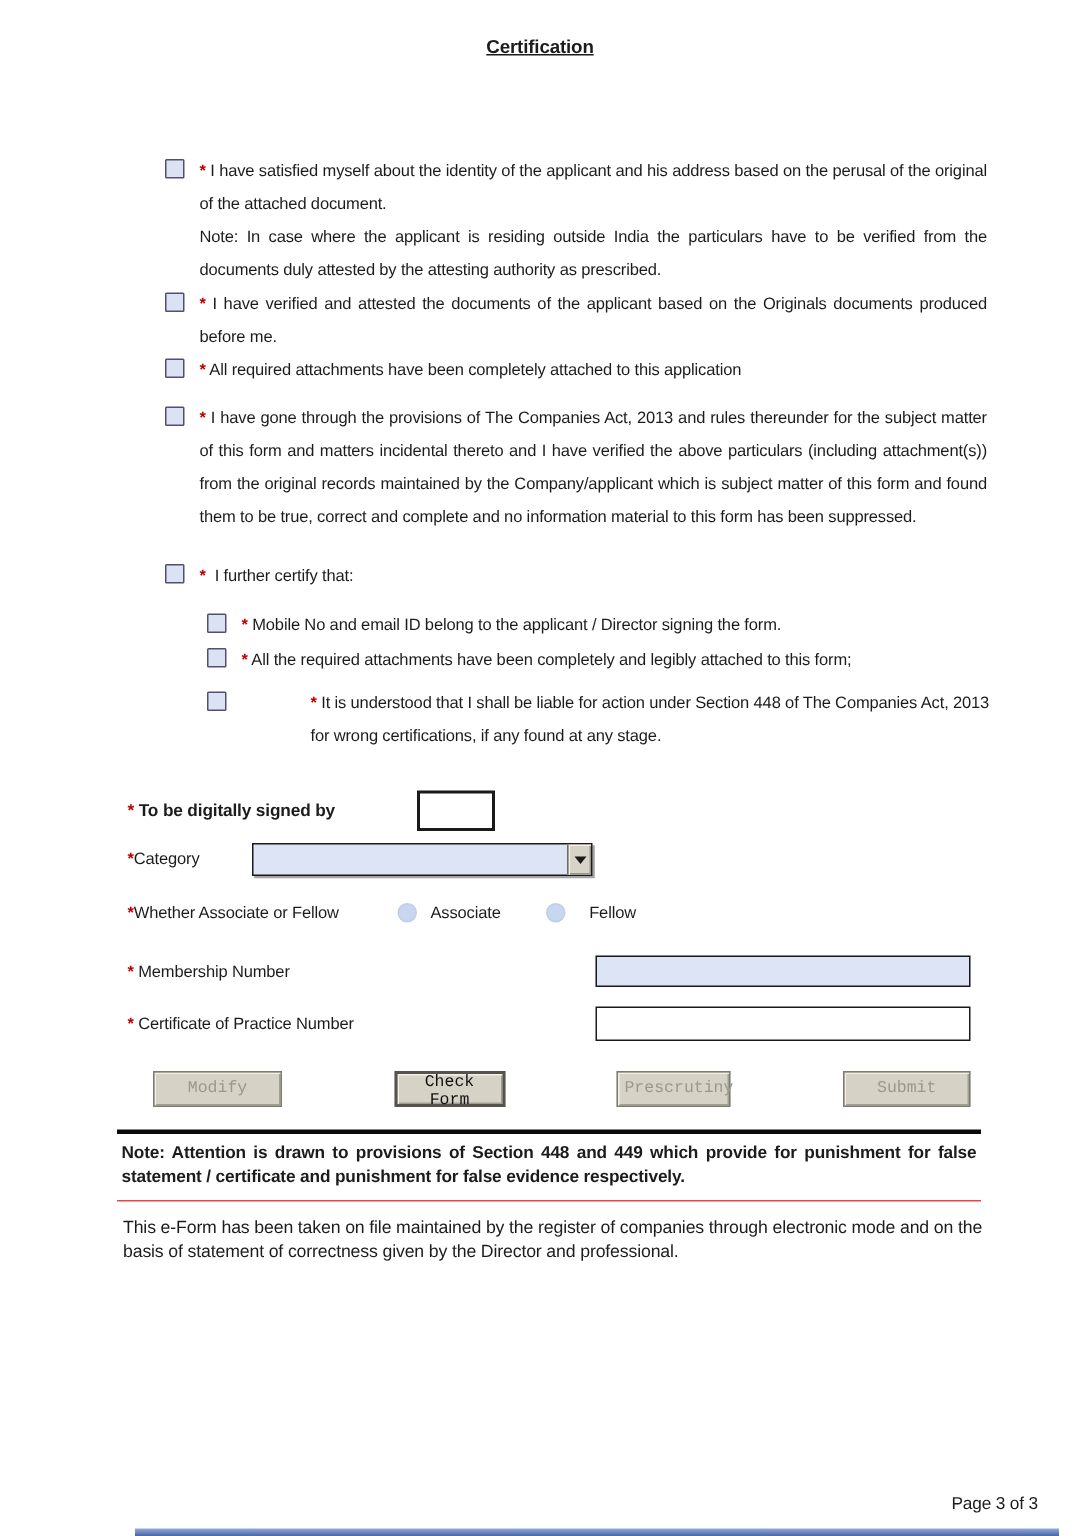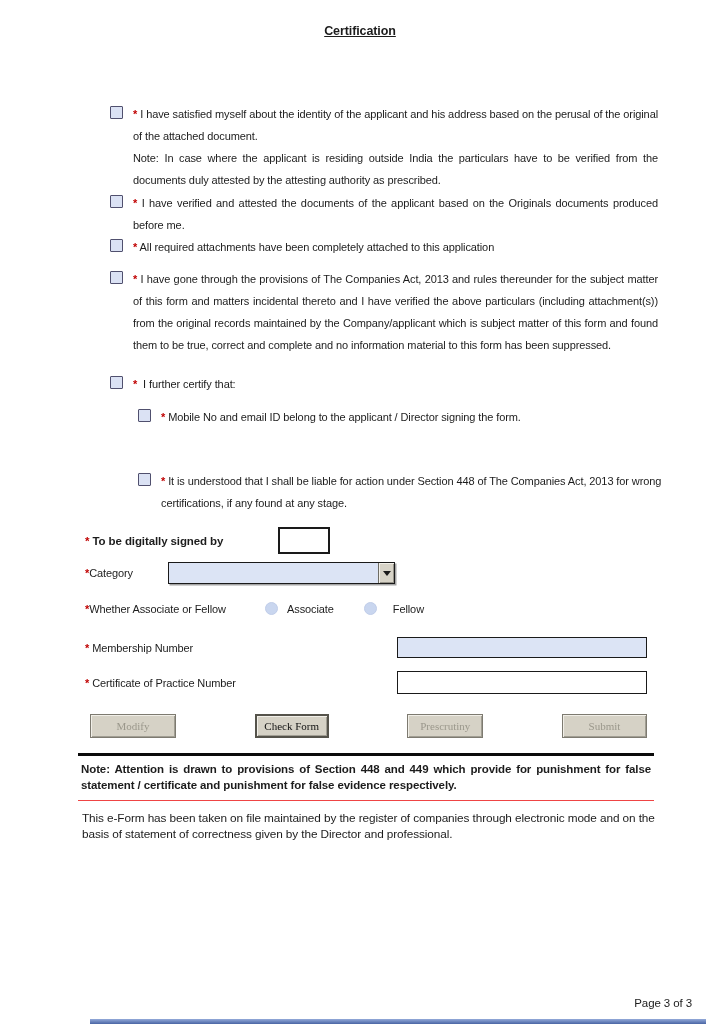"* All the required attachments" div.item { html: none -> <div> <span></span> <div> <span>*</span> <span>All the required attachments have been completely and legibly attached to this form;</span> </div> </div> }
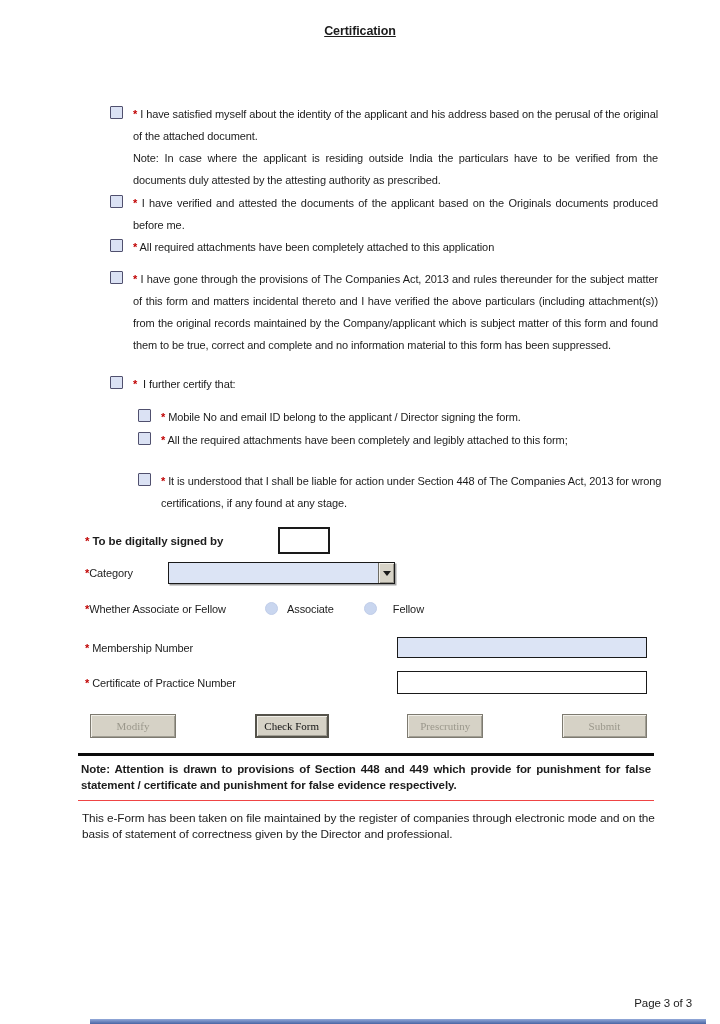"* It is understood that" div.item { gap: none -> 46px; top: 470px -> 458px }
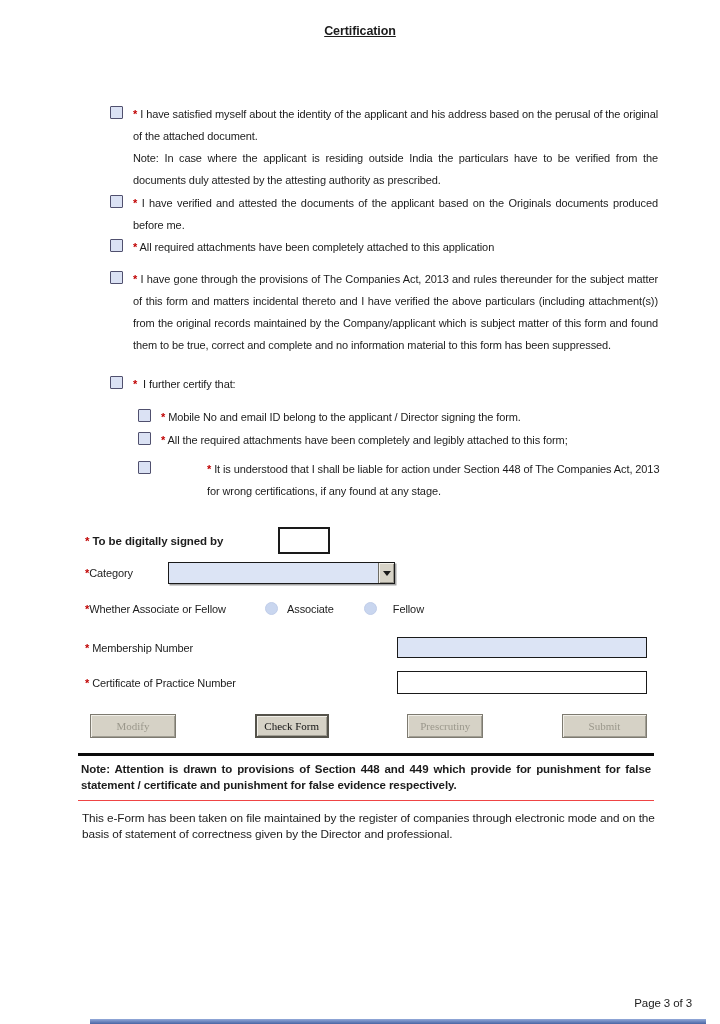"Modify" .btn { font-family: Liberation Serif, serif -> Liberation Mono, monospace; margin-left: none -> 12px }
